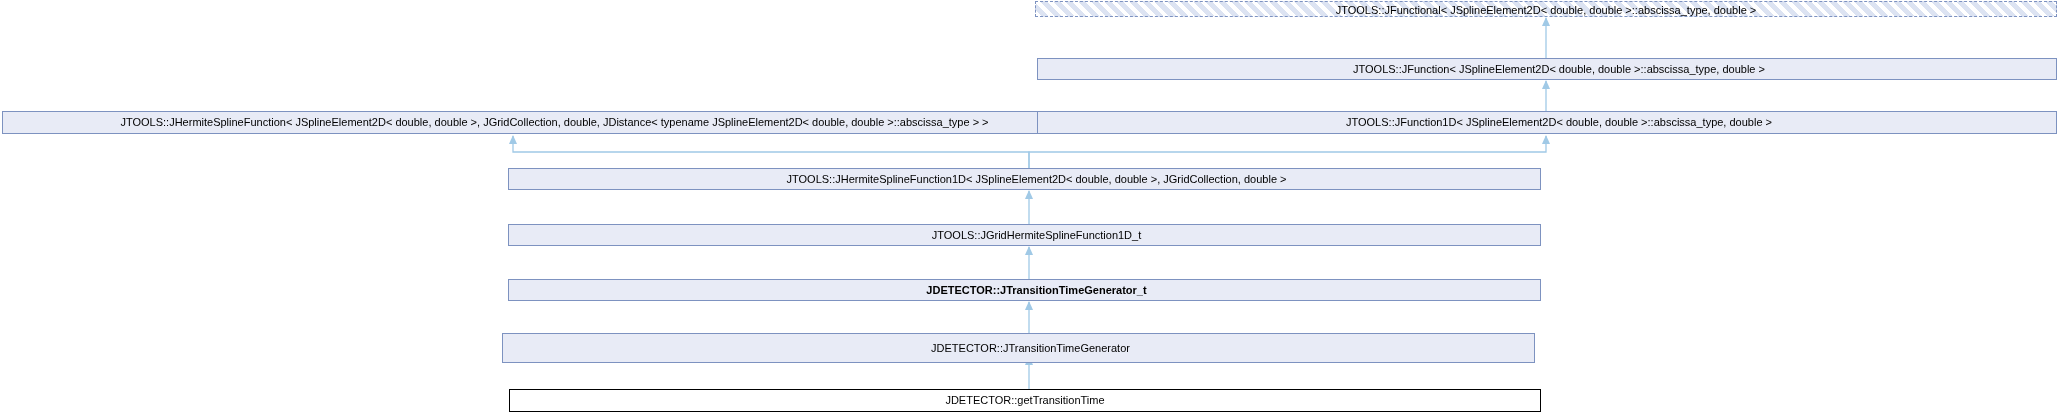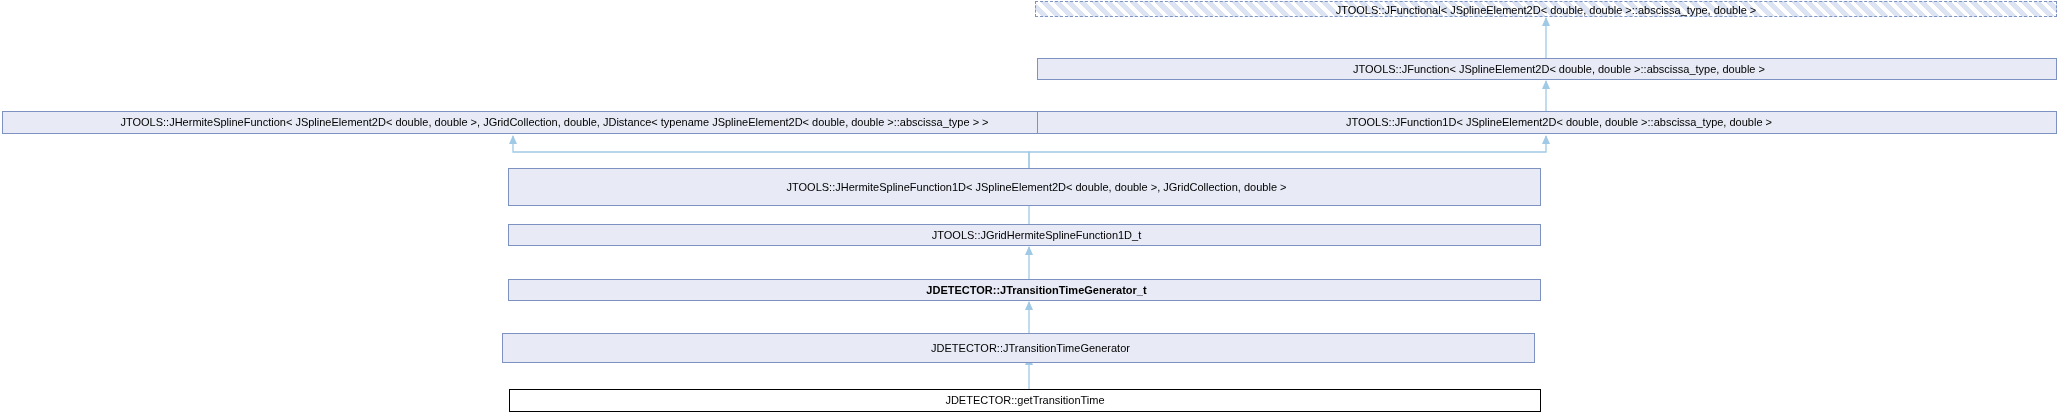"JTOOLS::JHermiteSplineFunction1D<" div.node { height: 38px -> 22px }
